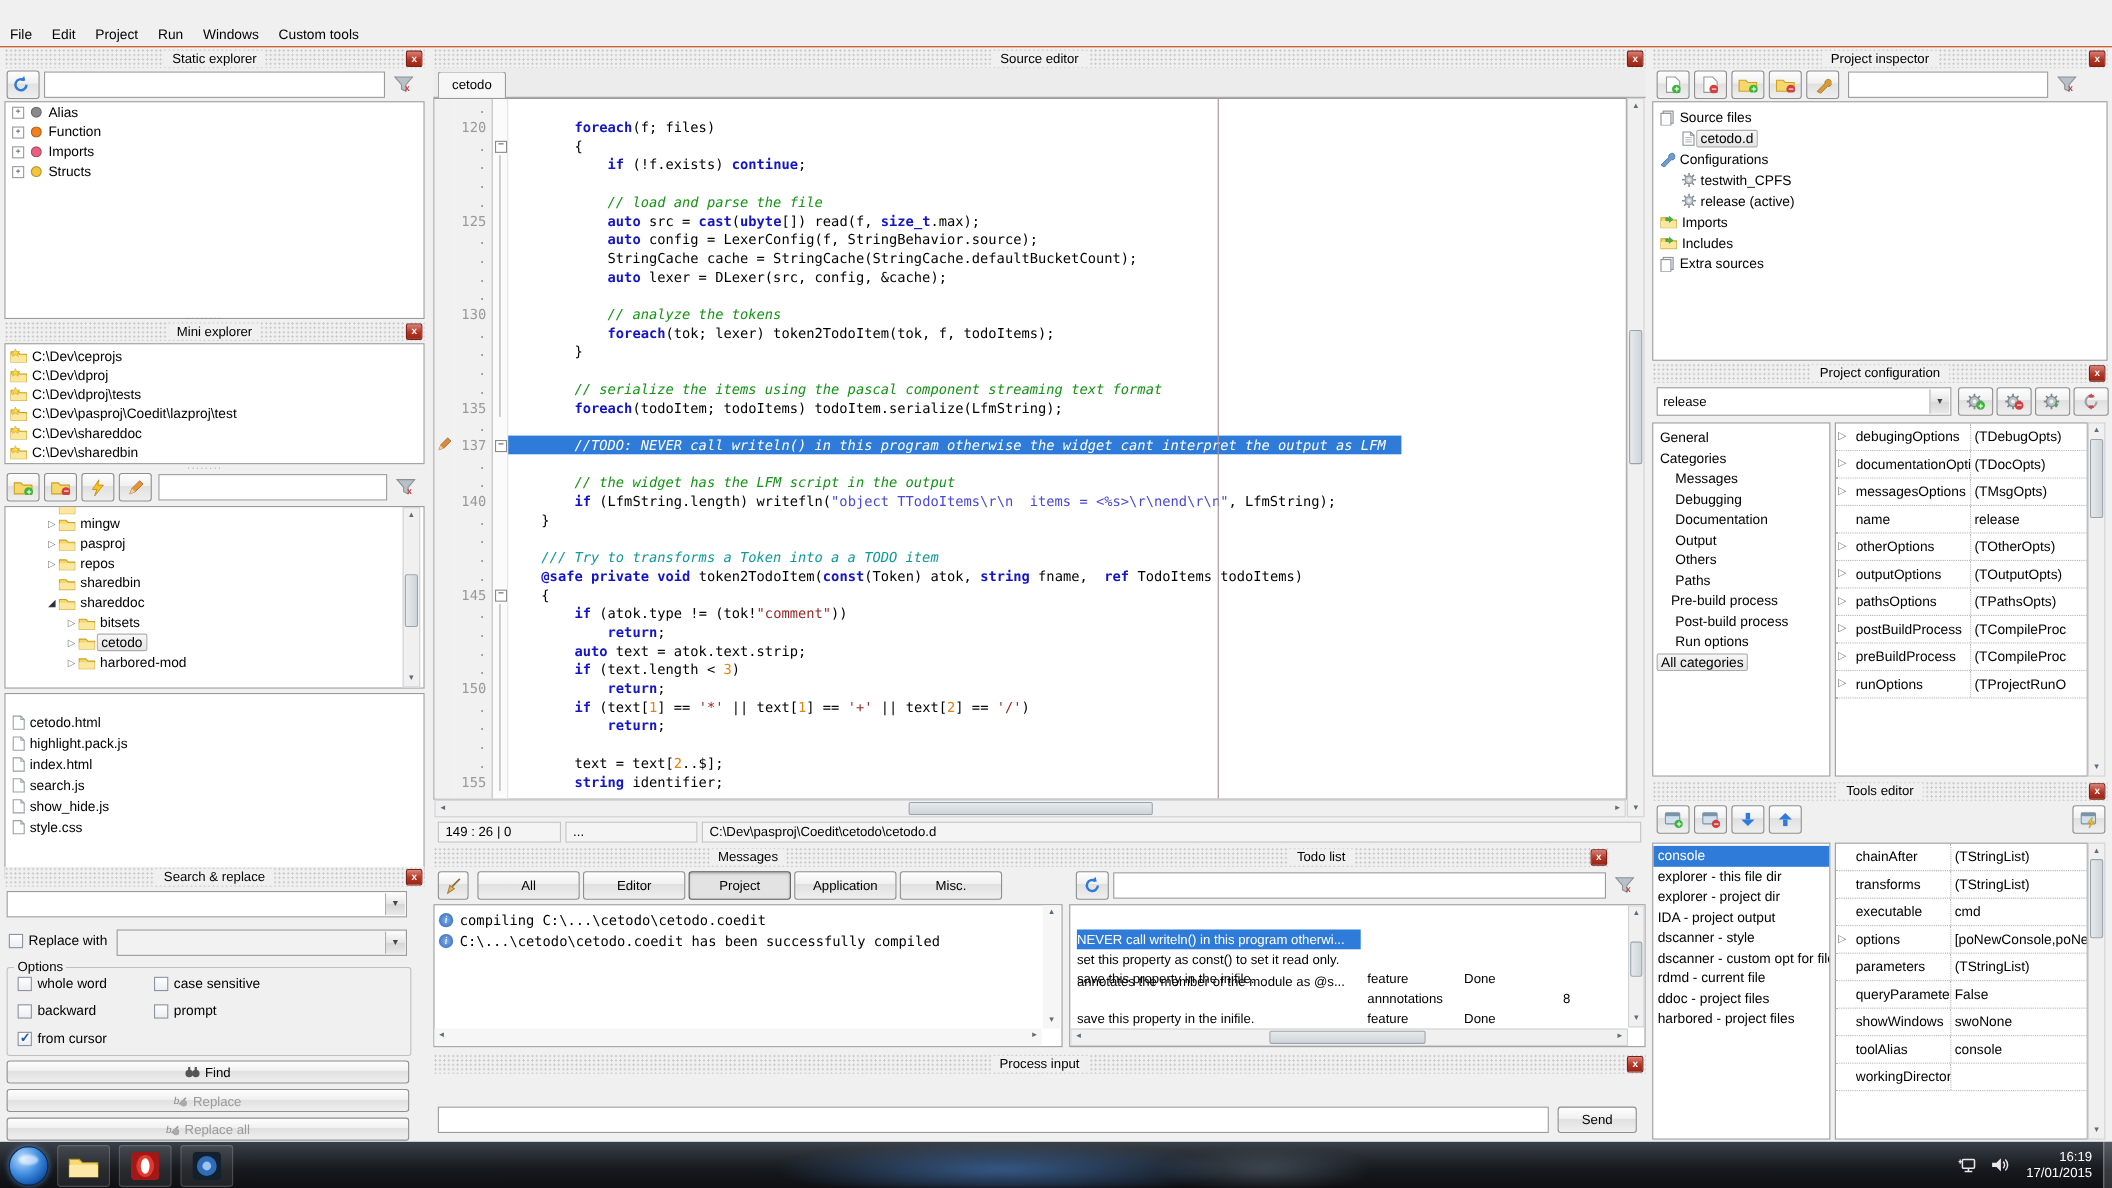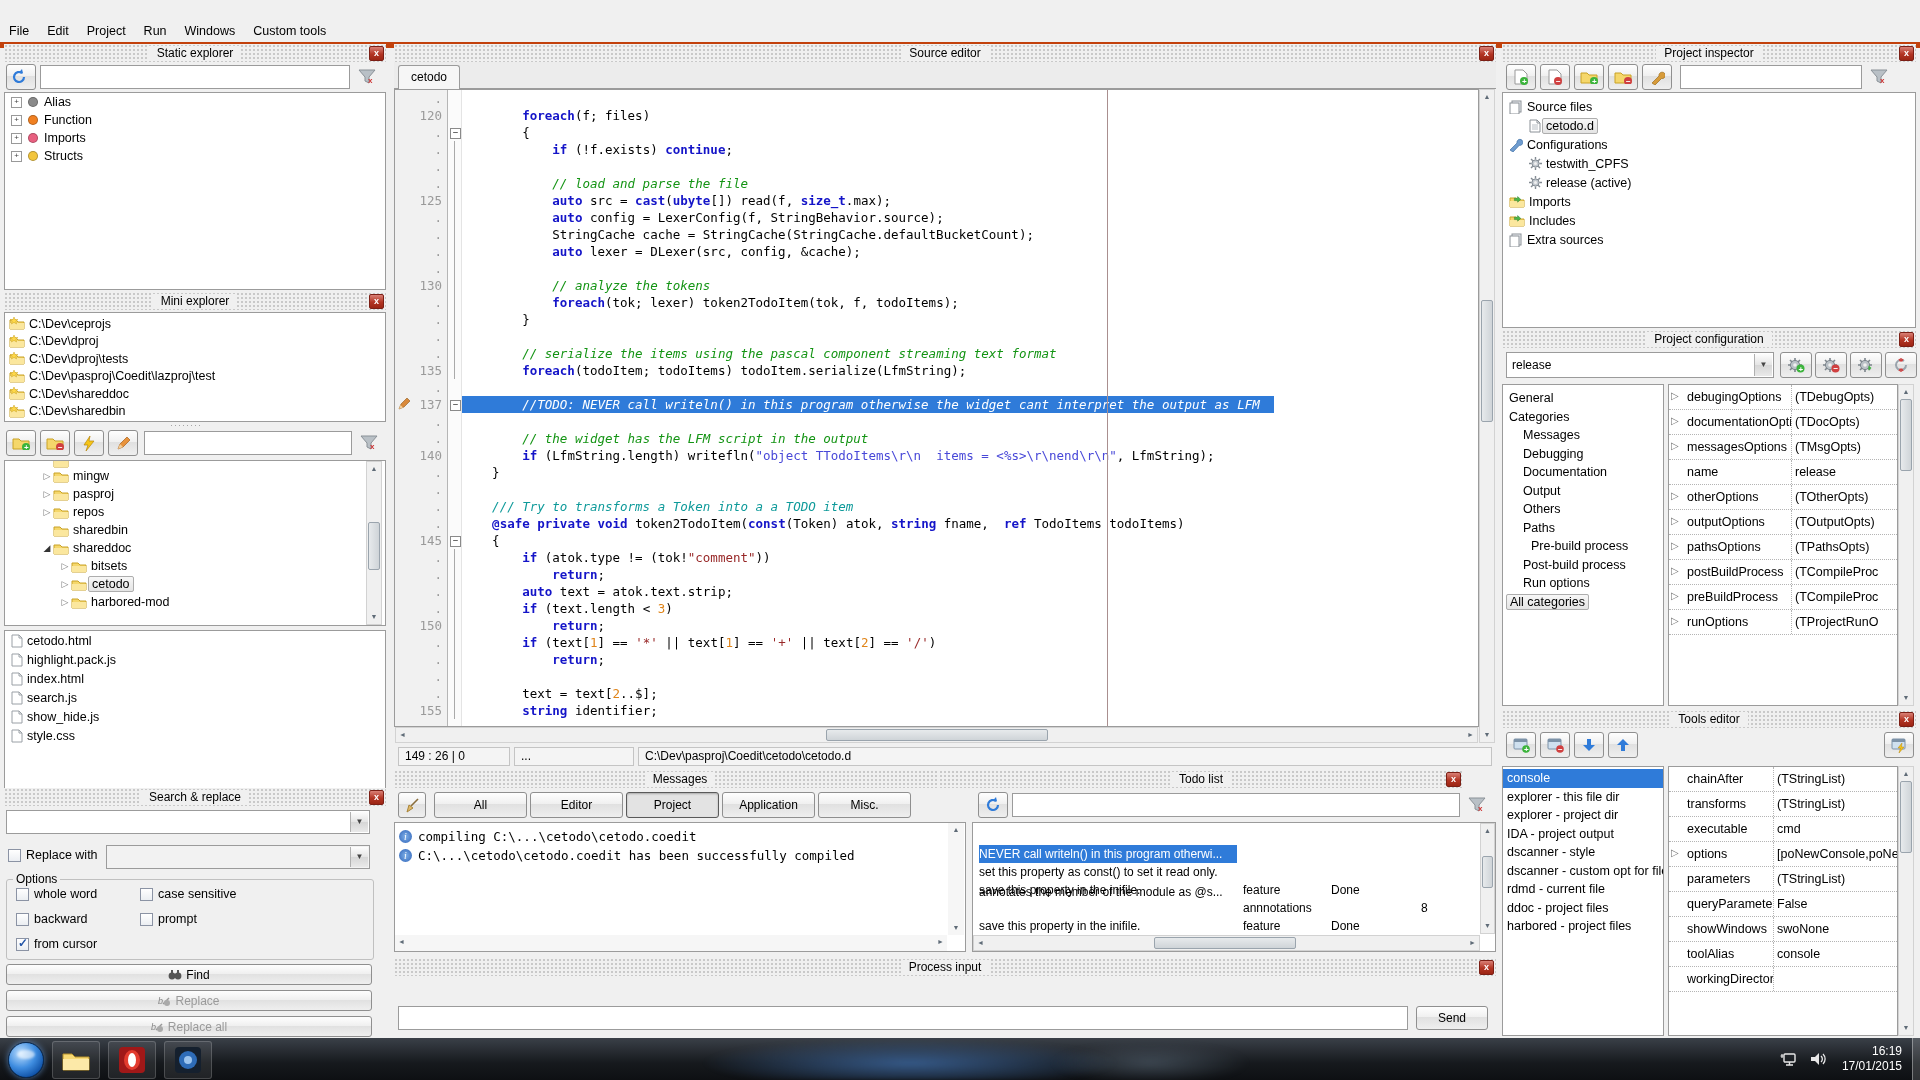"File" #menubar { border-bottom: 6px solid #c2410c -> 1px solid #c2410c }
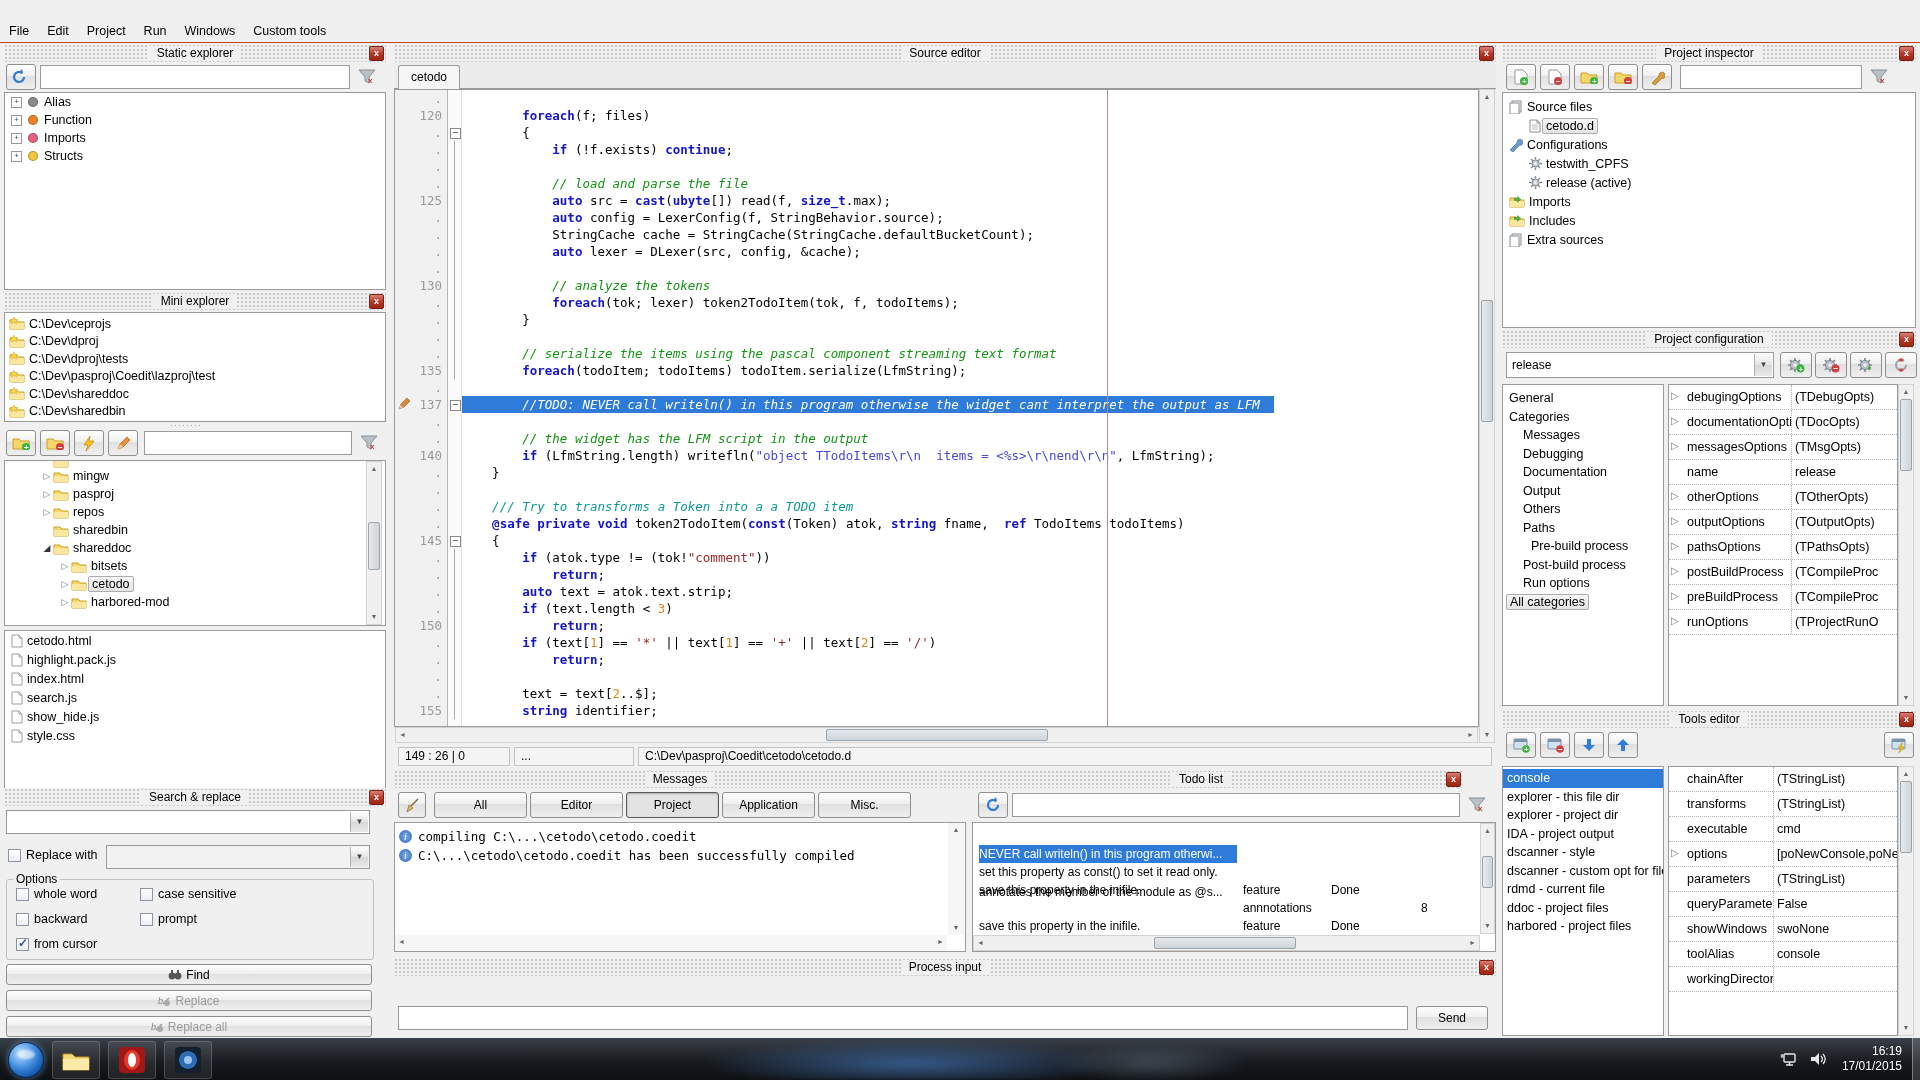"Pre-build process" div.litem { padding-left: 28px -> 16px }
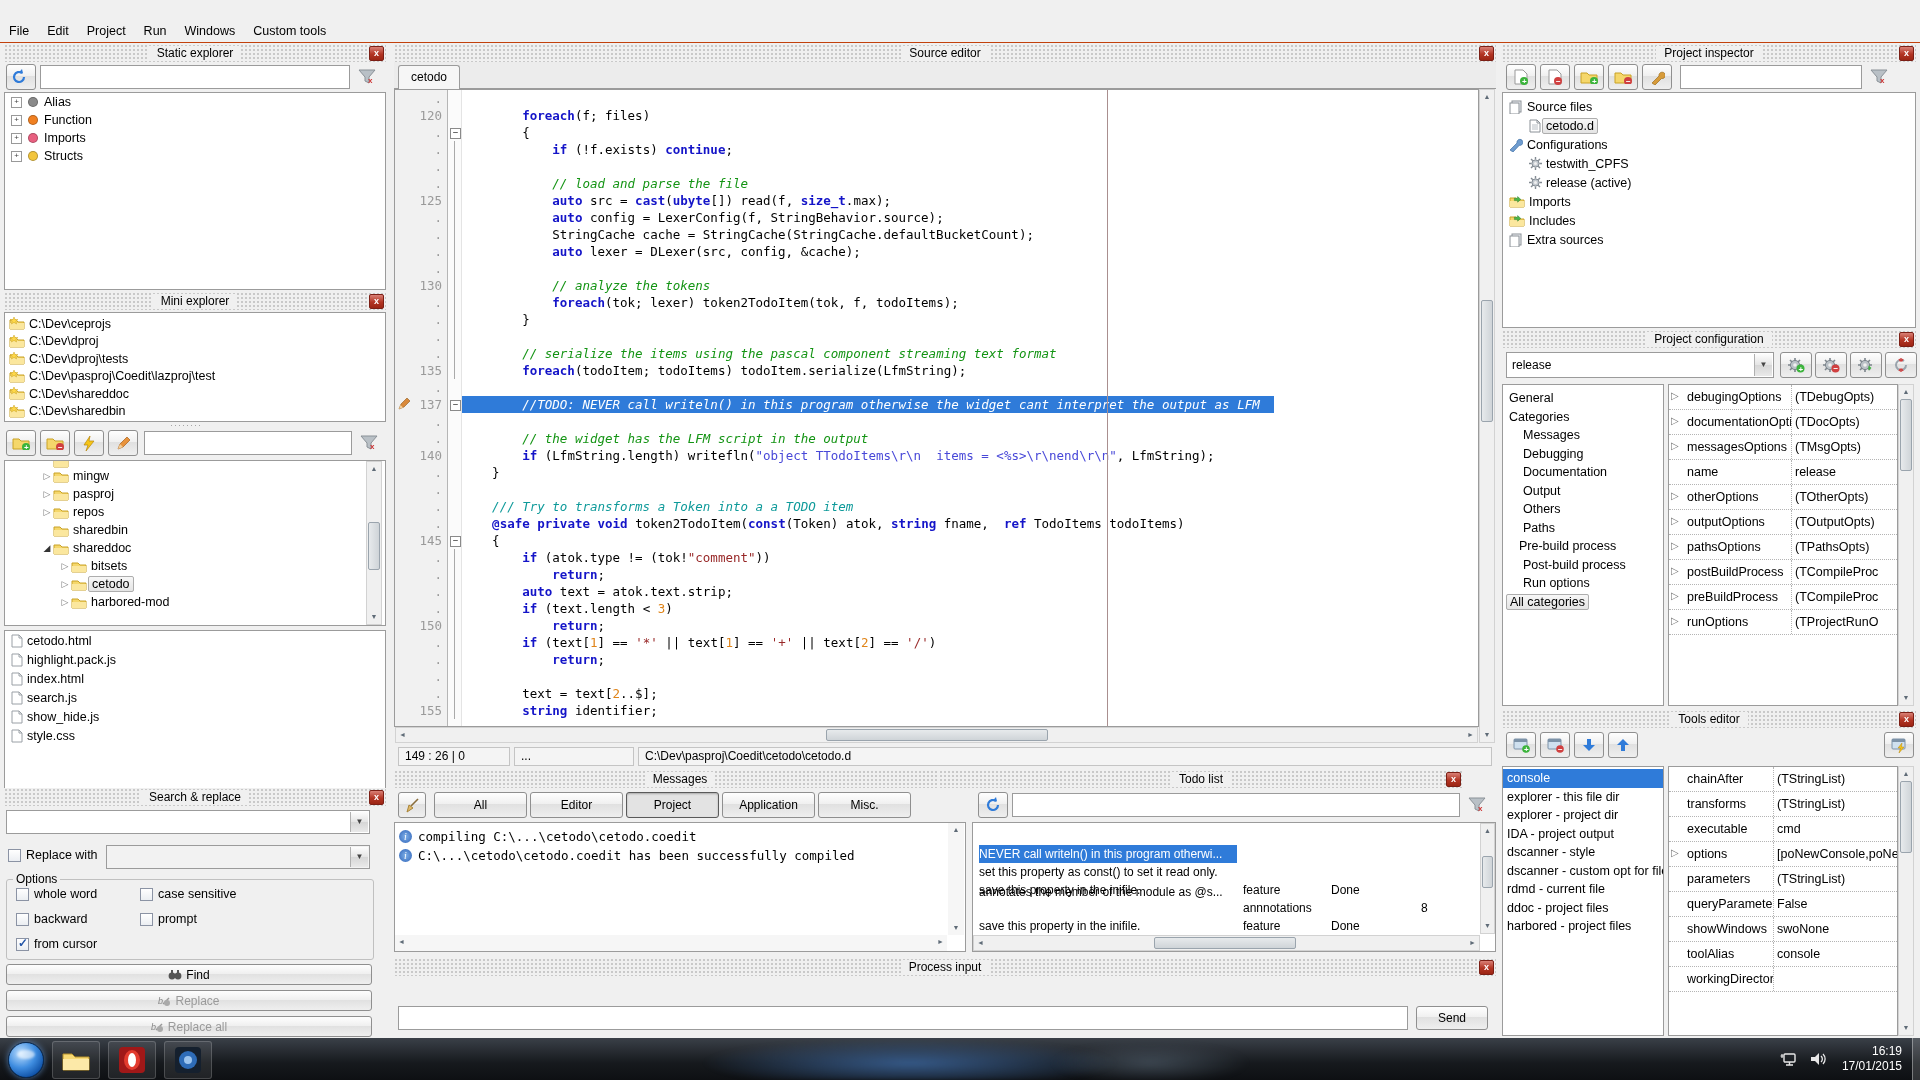"cetodo.html" div.box { padding-top: 0 -> 16px }
